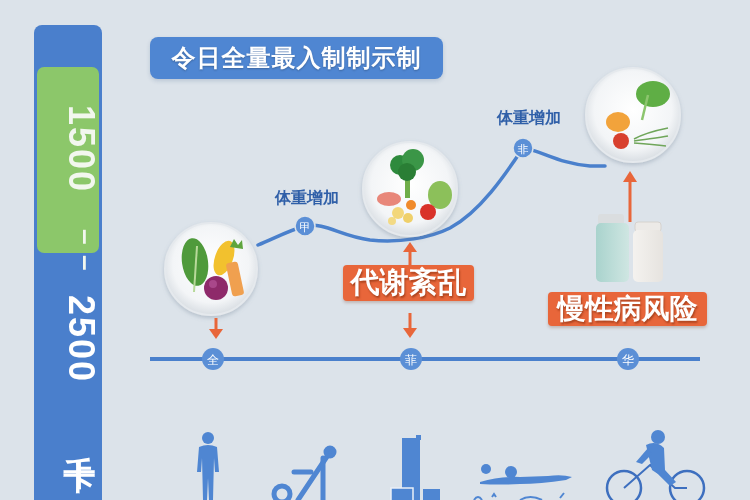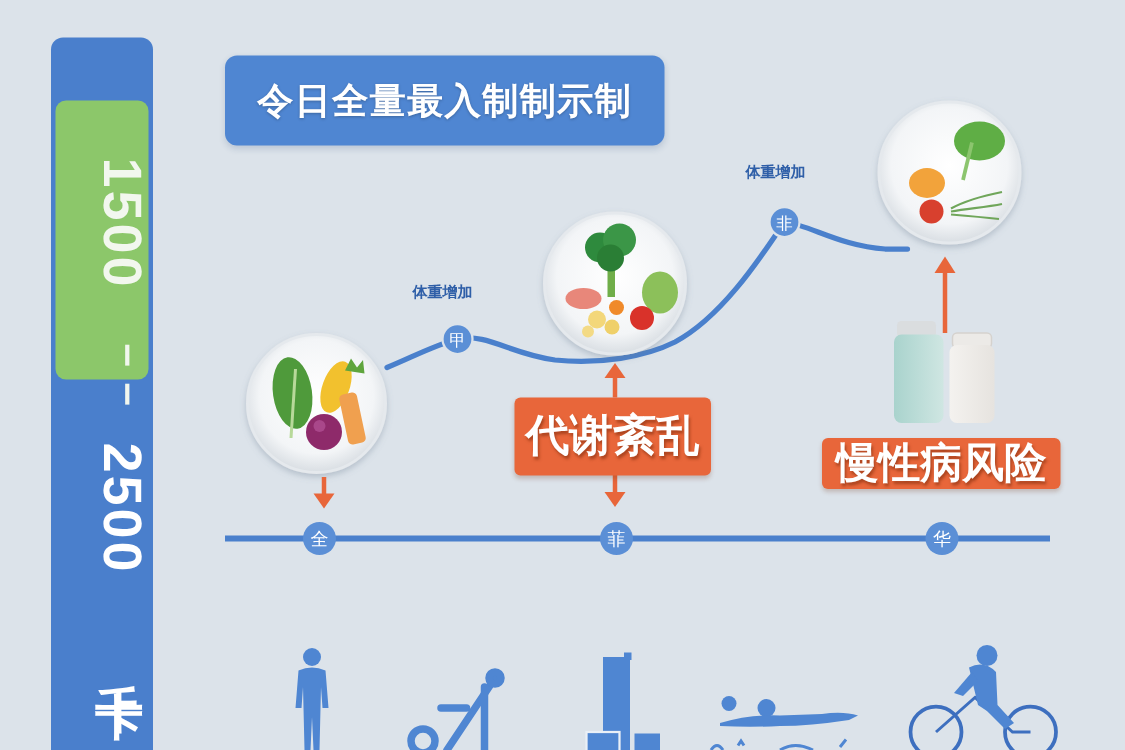"令日全量最入制制示制" #title-box { height: 60px -> 42px }
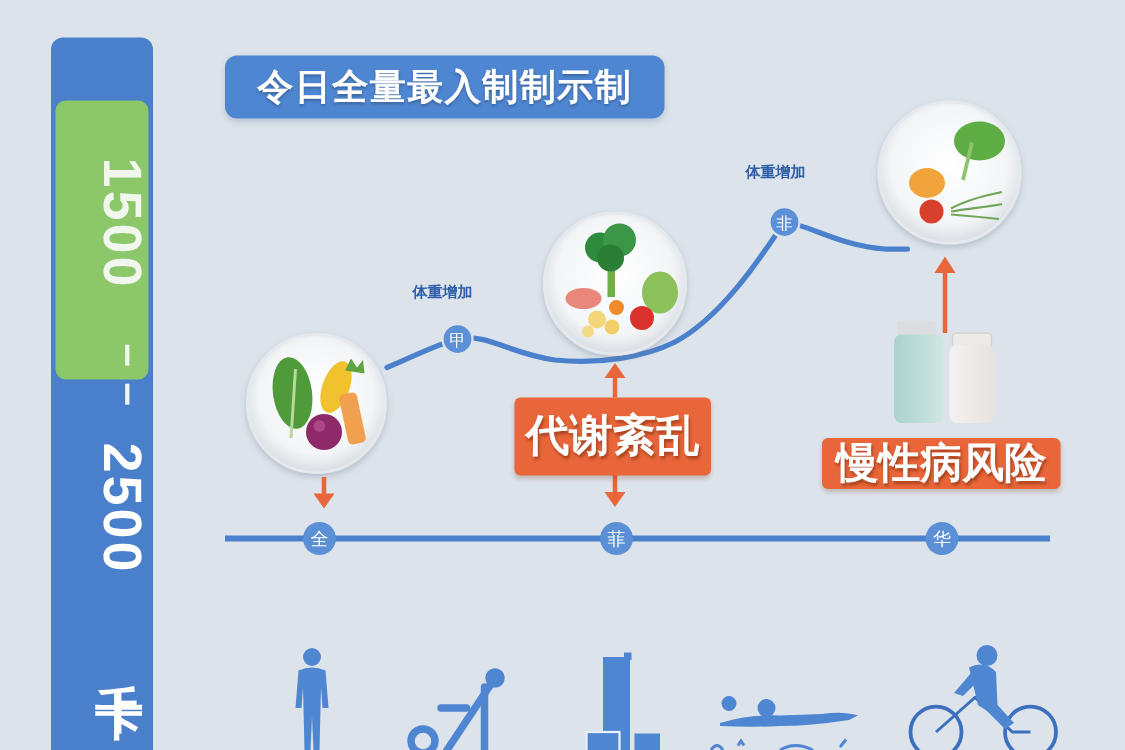"体重增加" .curve-label { font-size: 10px -> 16px }
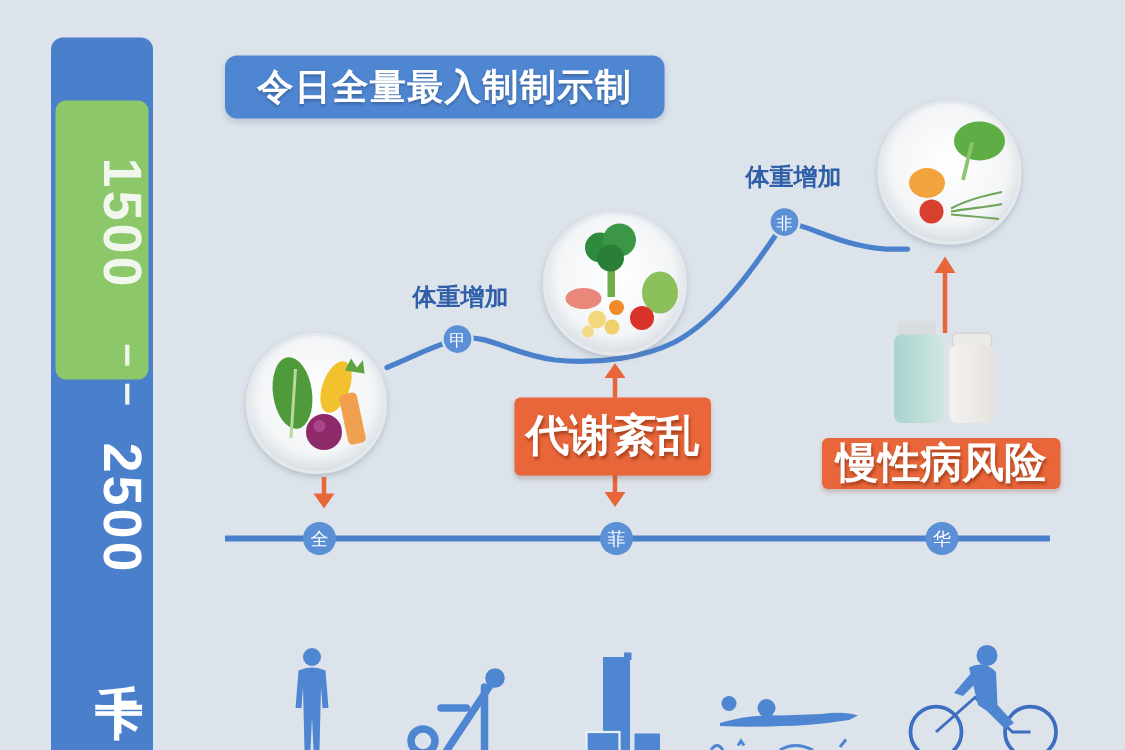"代谢紊乱" #callout-1 { height: 52px -> 36px }
